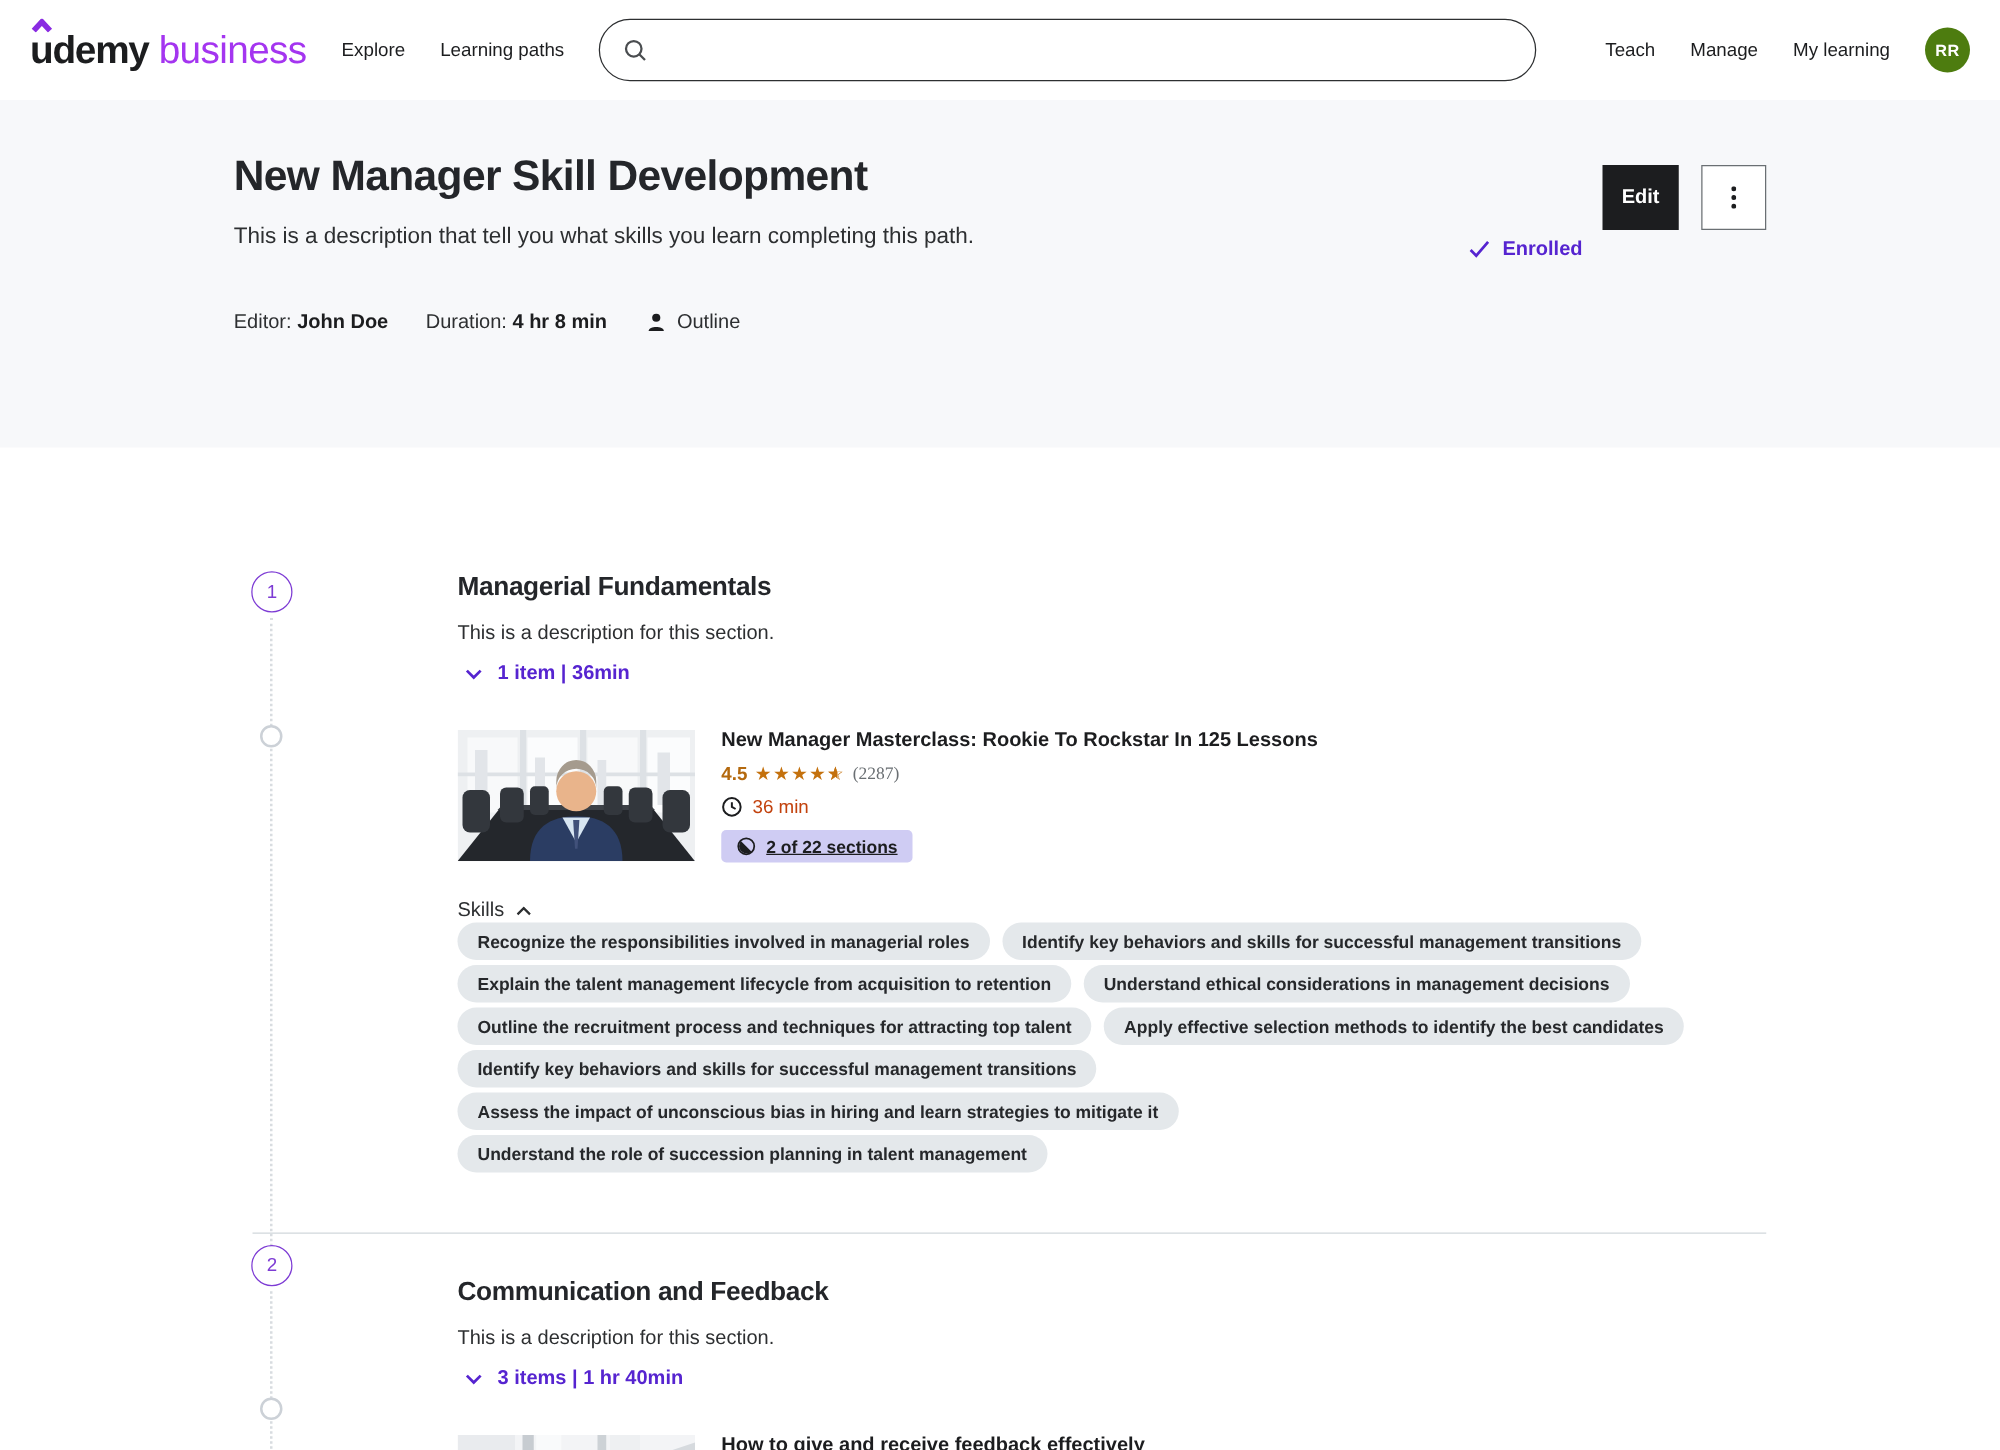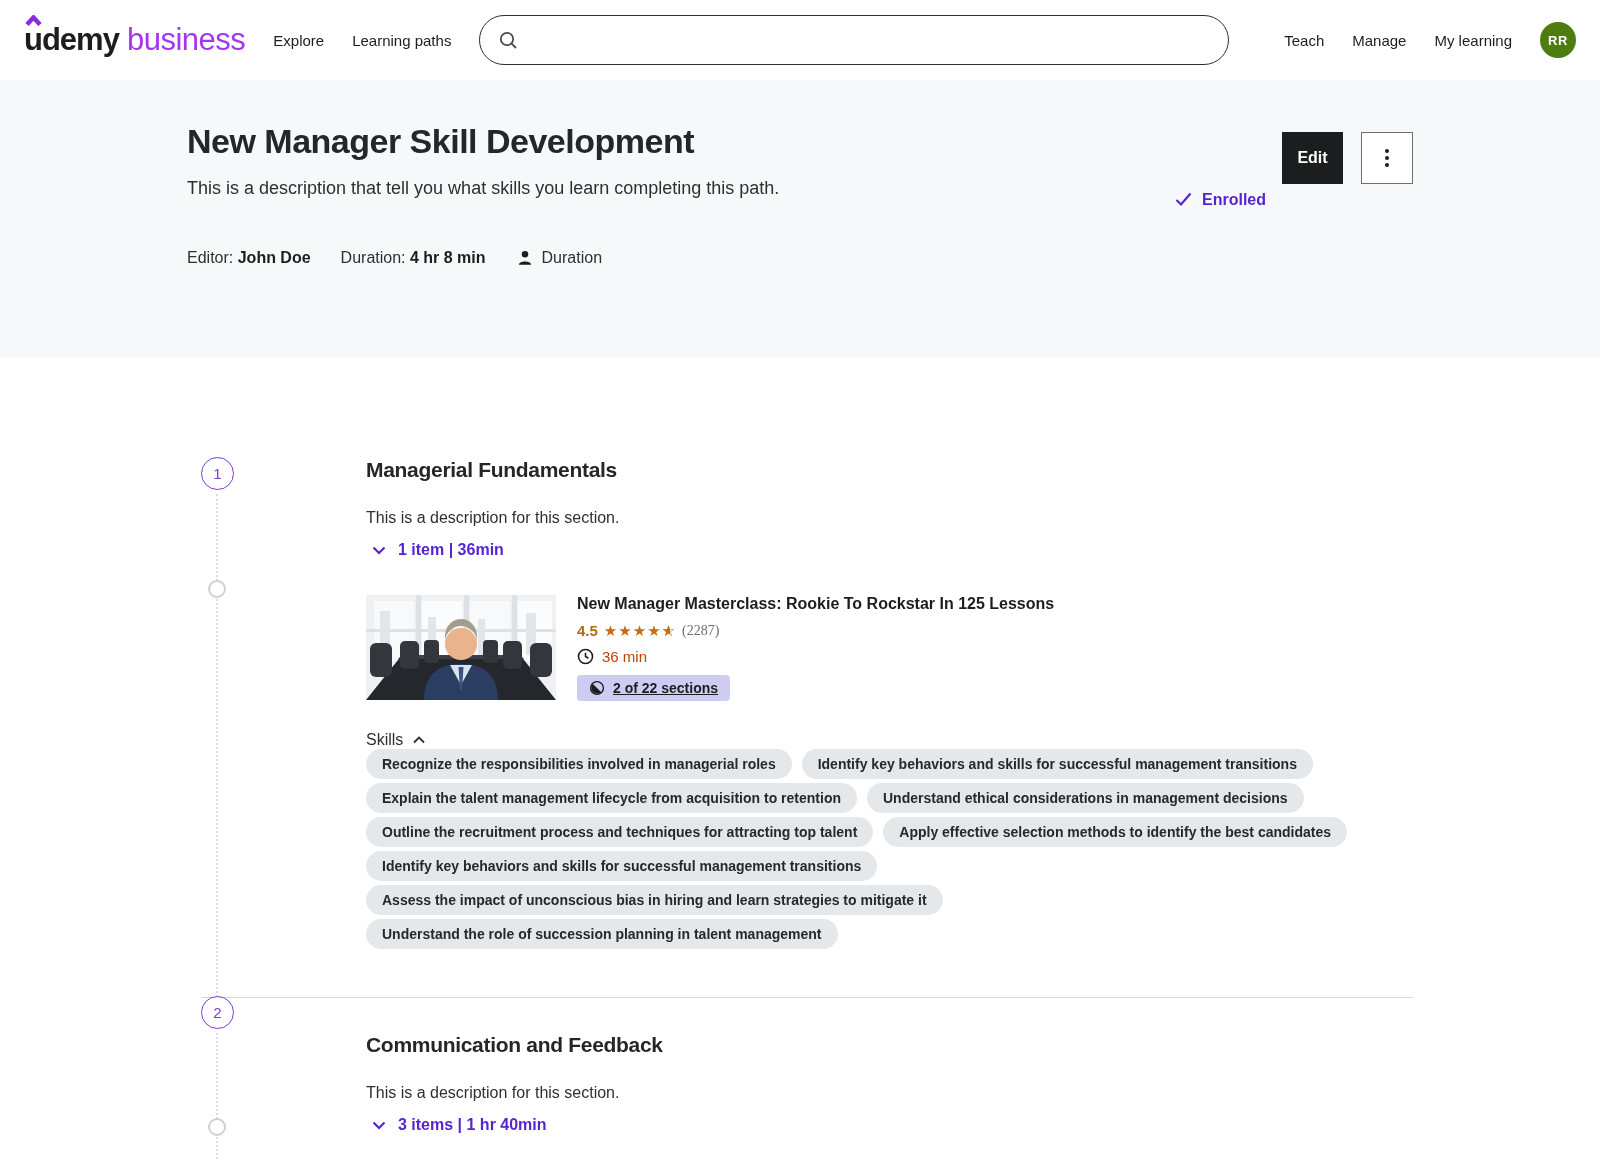"Duration" span { text: Duration -> Outline }
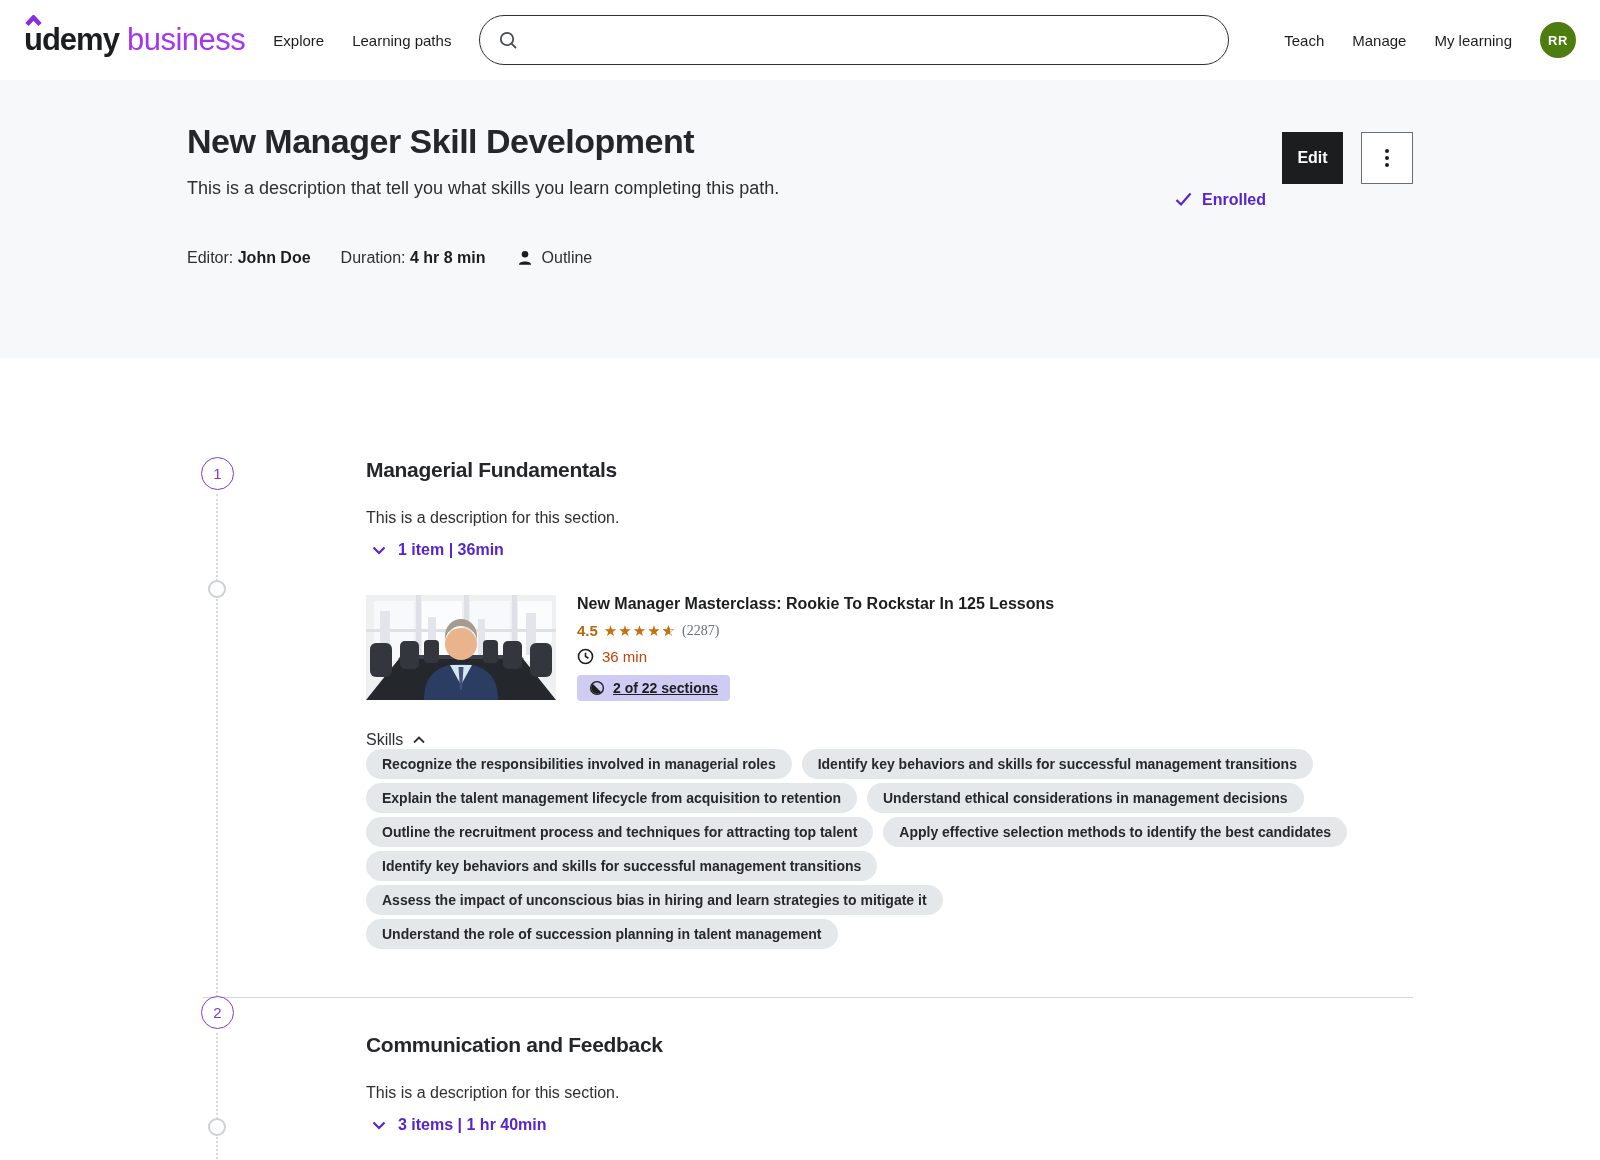"This is a description for" .section-desc { margin-top: 27px -> 16px }
